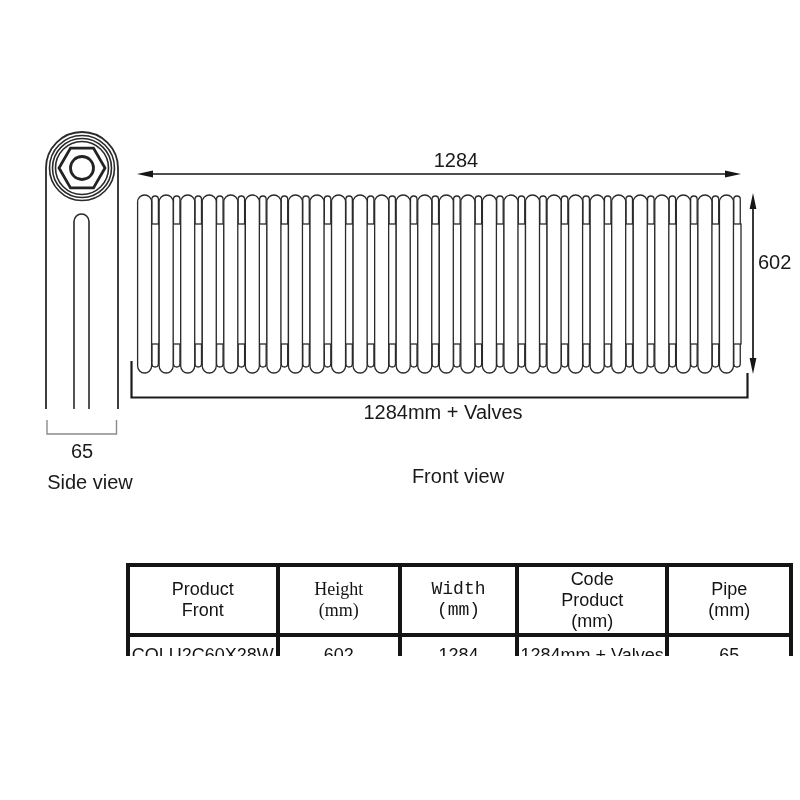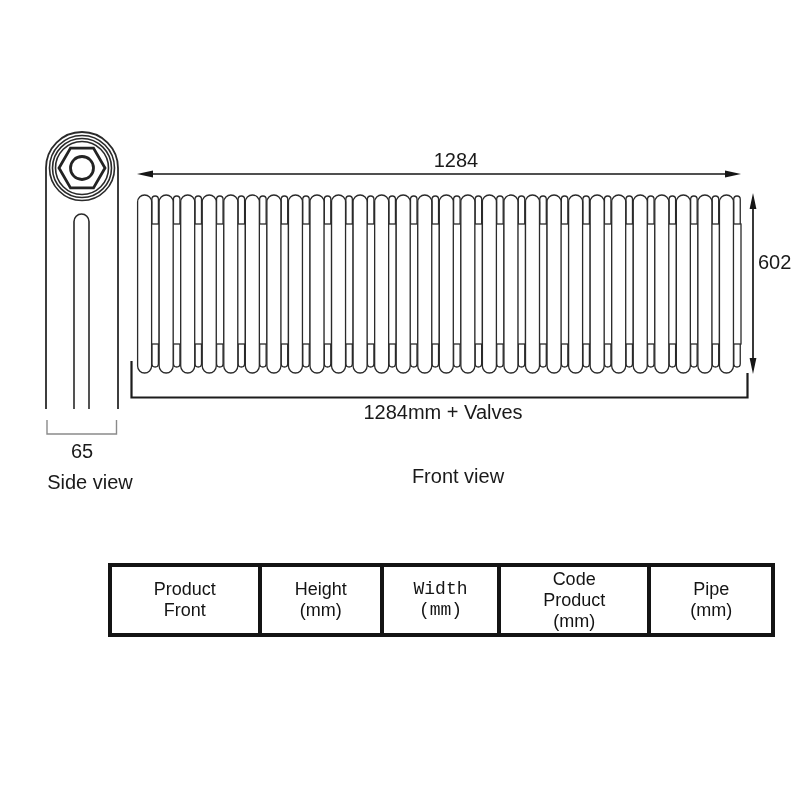"Product" .spec-table-wrap { left: 64px -> 82px }
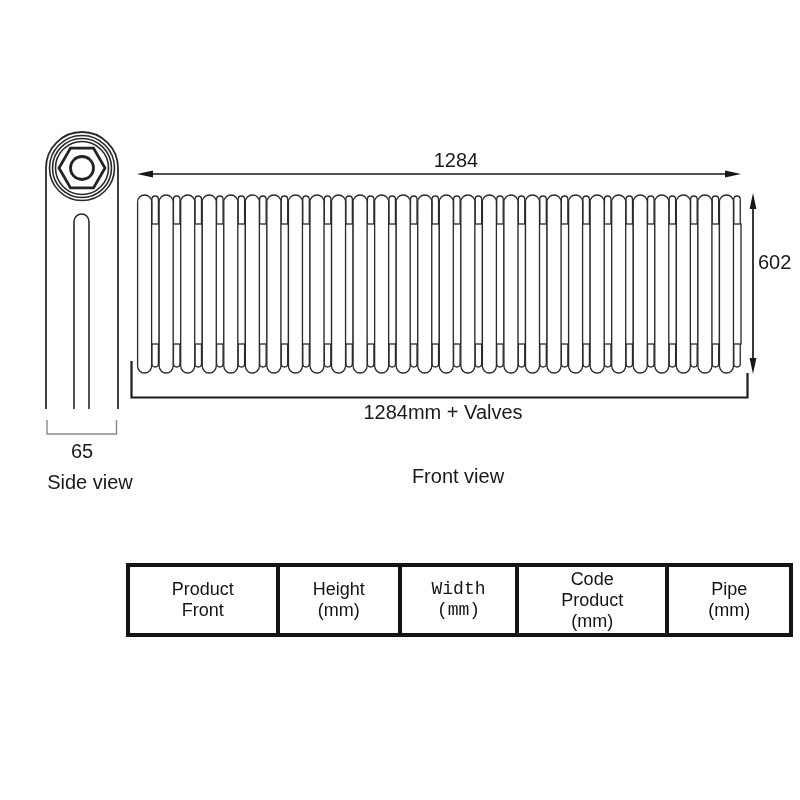"Height" .c1 { font-family: none -> Liberation Serif, serif }
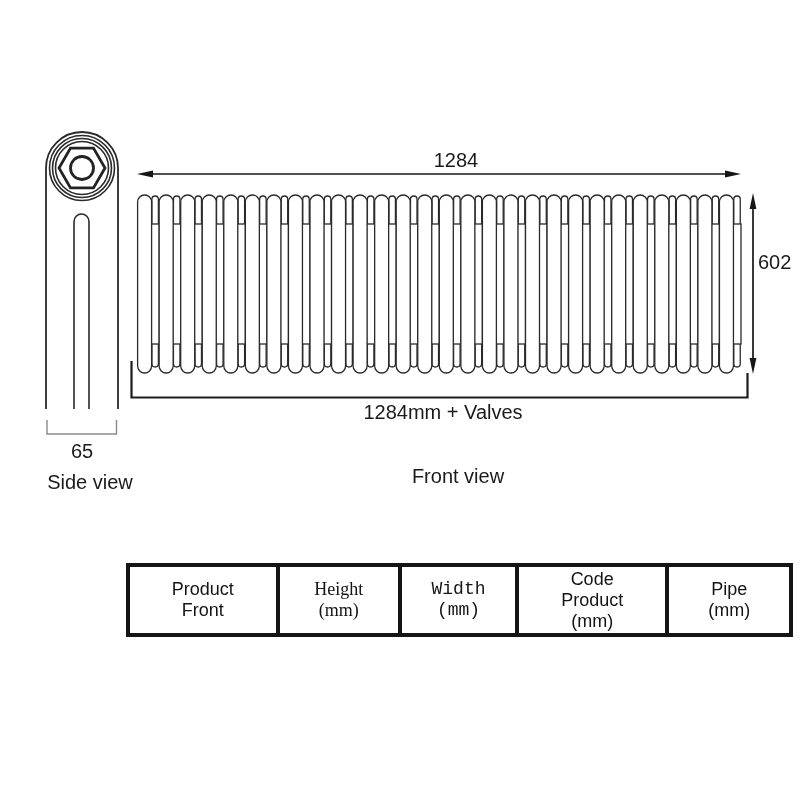"COLU2C60X28W" tr.val { html: none -> <tr> <td>COLU2C60X28W</td> <td>602</td> <td>1284</td> <td>1284mm + Valves</td> <td>65</td> </tr> }
